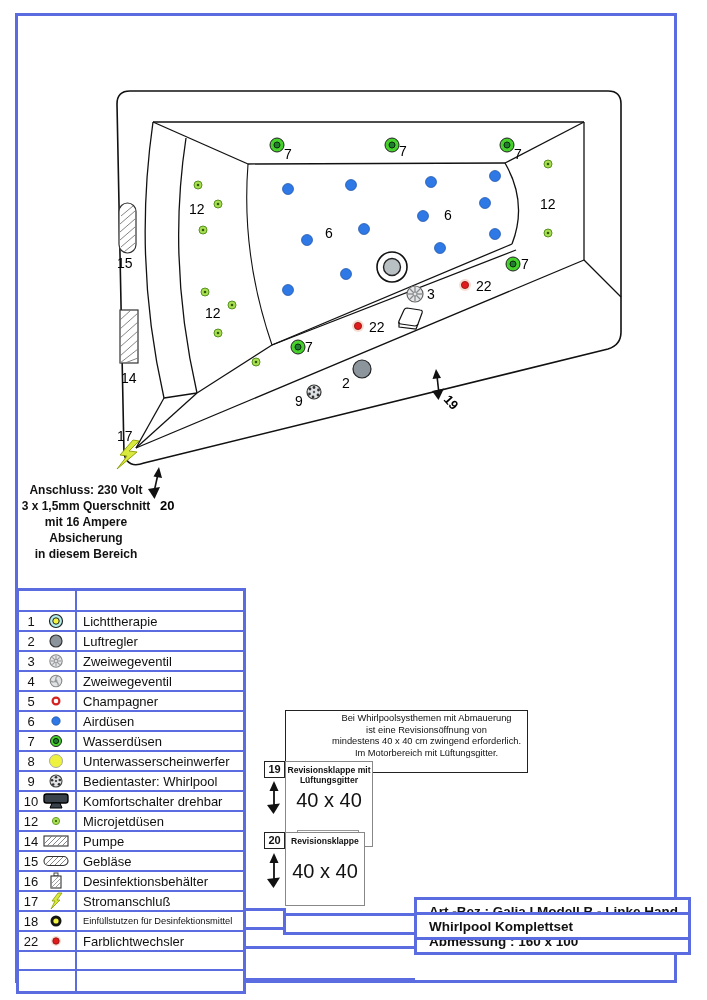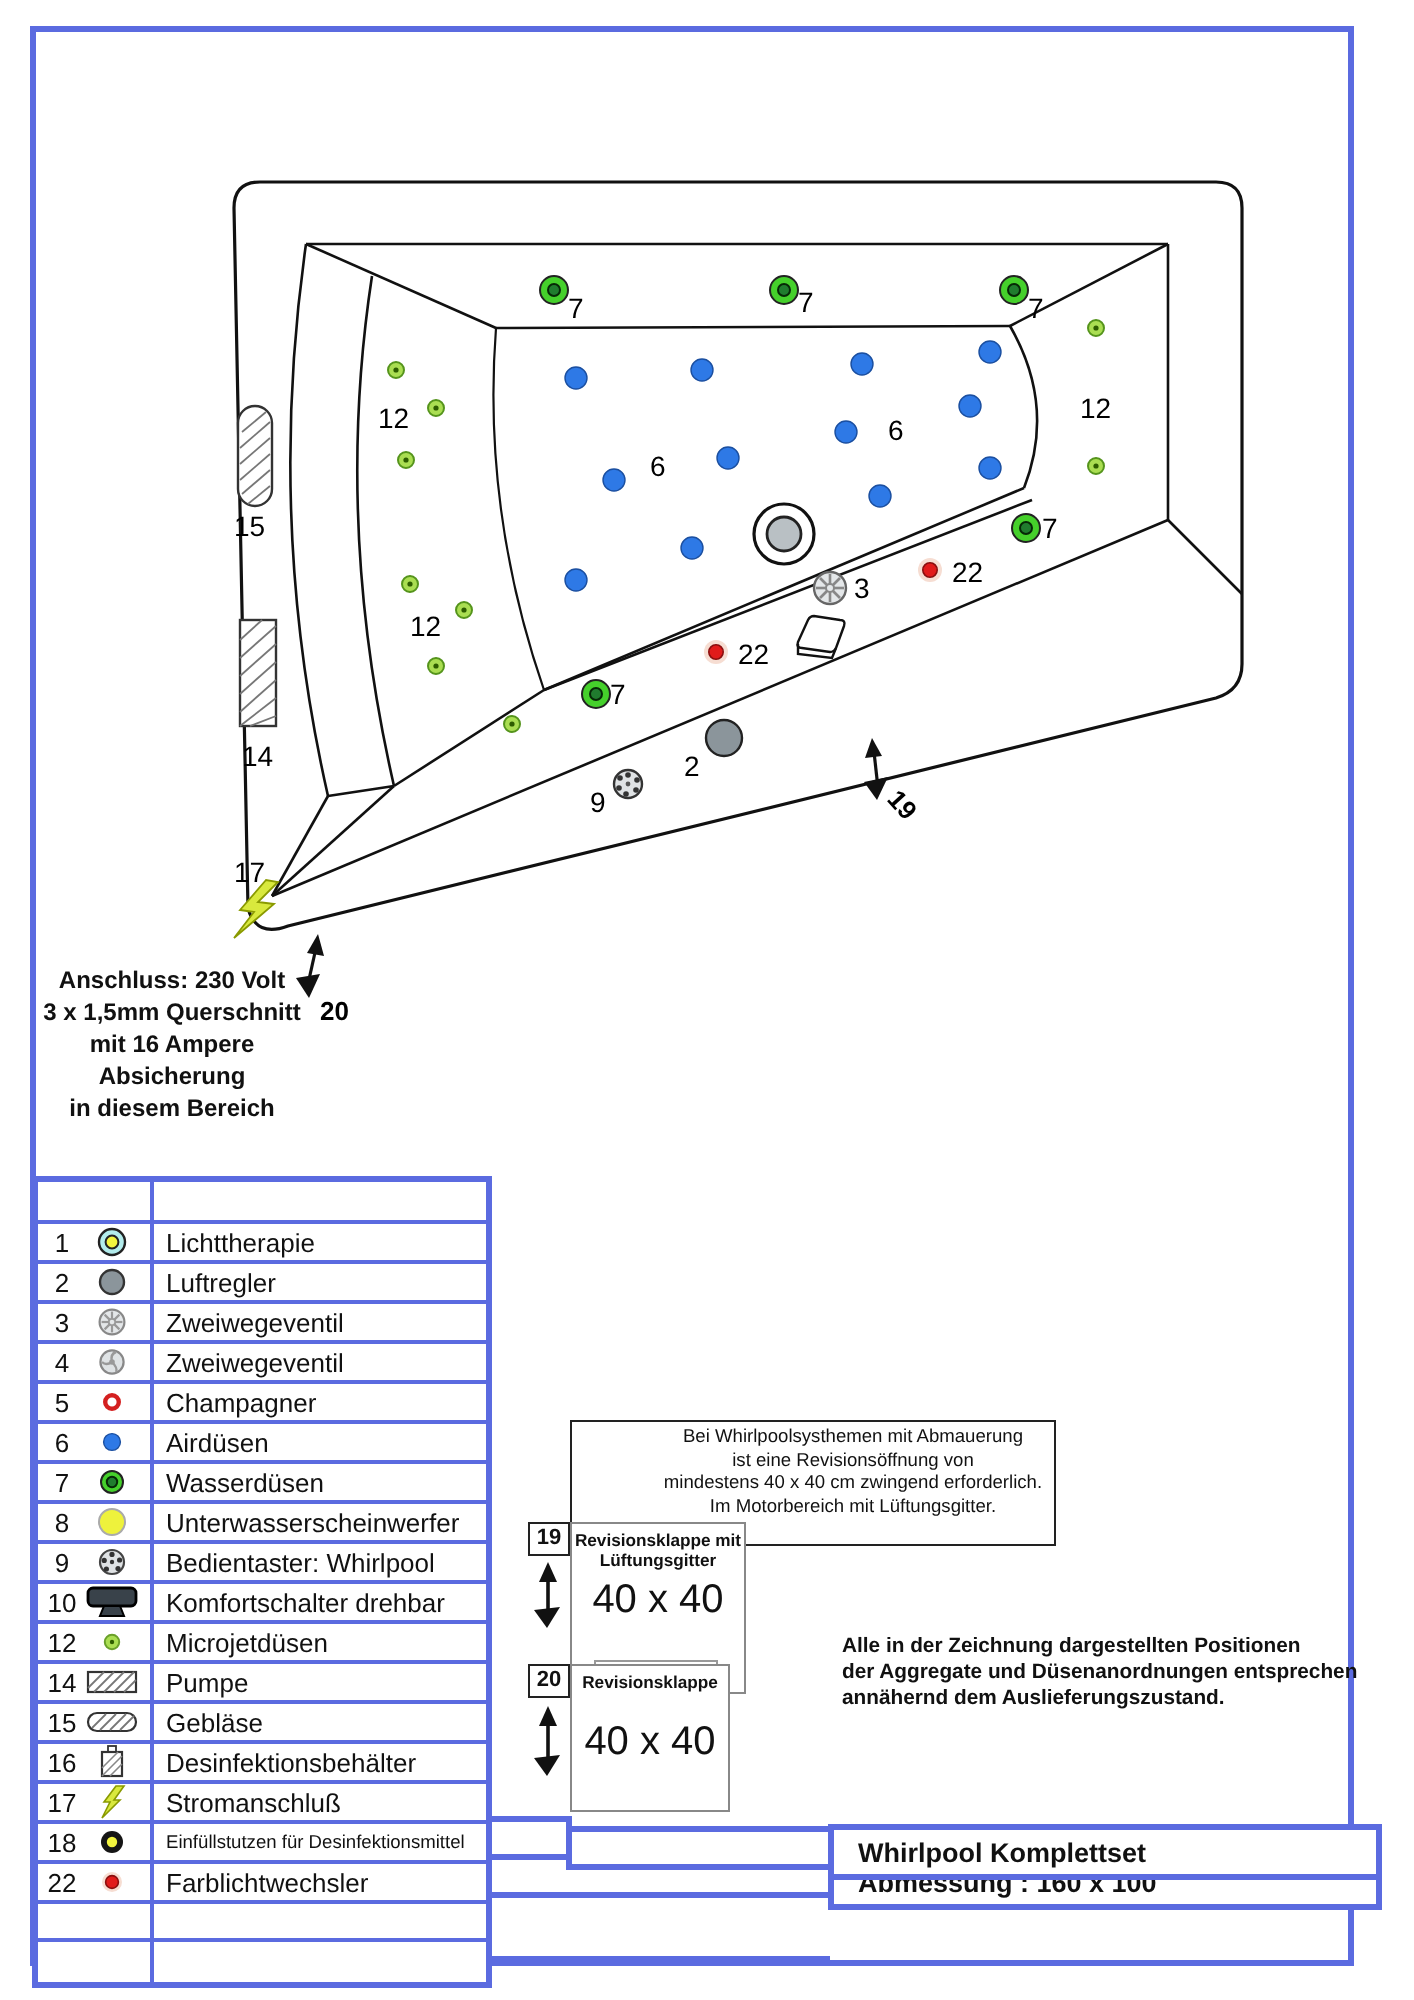"Alle in der Zeichnung dargestellten" div.abs { html: <div> <div>Alle in der Zeichnung dargestellten Positionen</div> <div>der Aggregate und Düsenanordnungen entsprechen</div> <div>annähernd dem Auslieferungszustand.</div> </div> -> none }
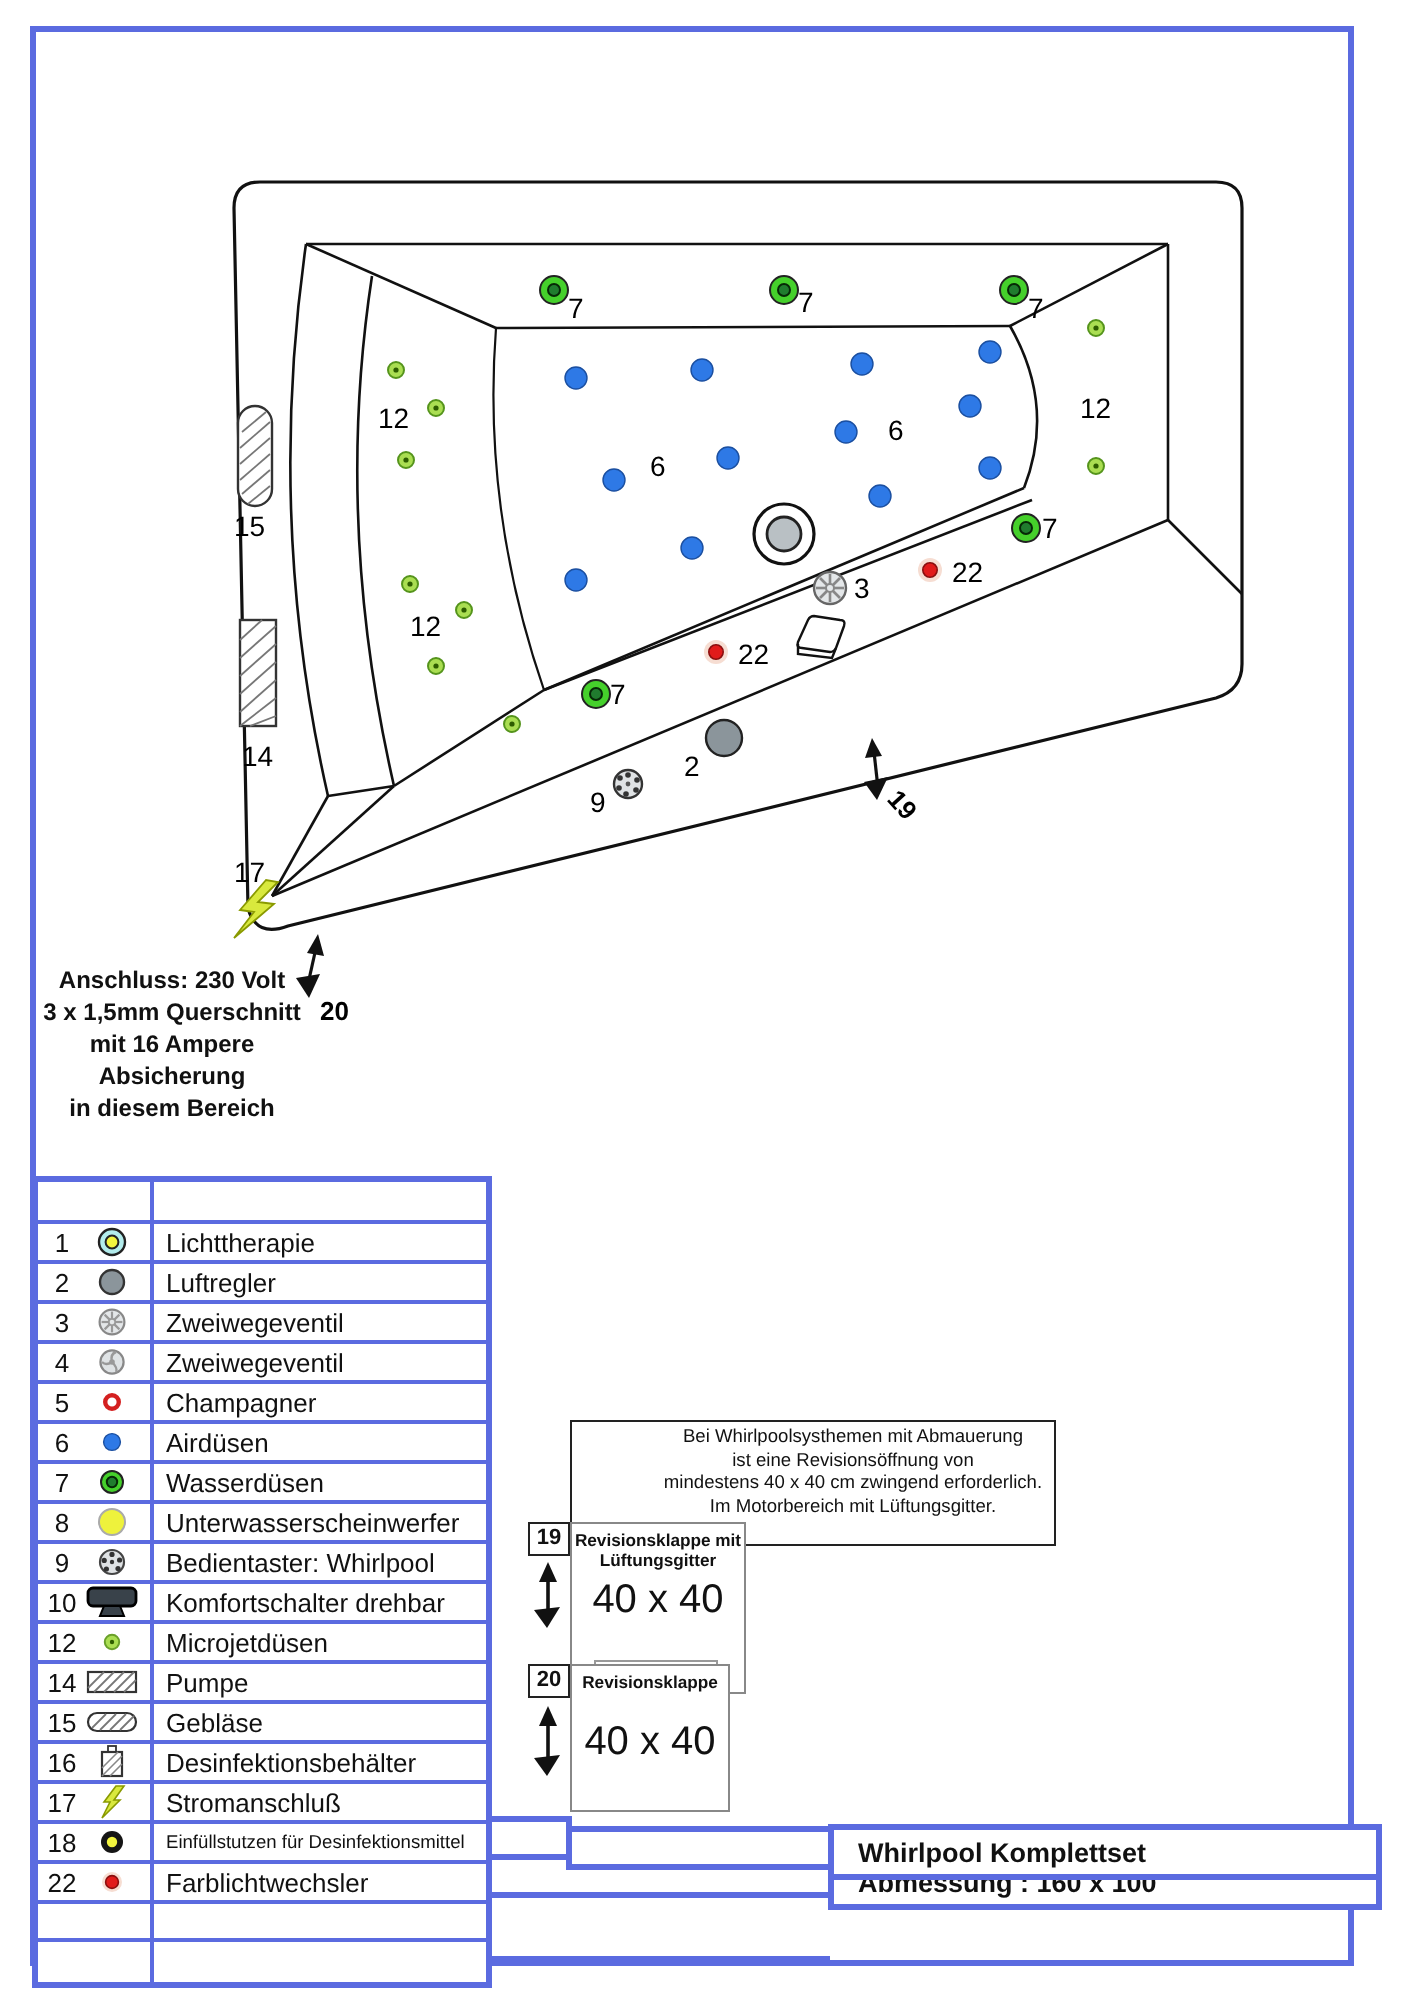"Art.-Bez.: Galia I Modell B" div.abs { html: none -> <div>Art.-Bez.: Galia I Modell B - Linke Hand</div> }
